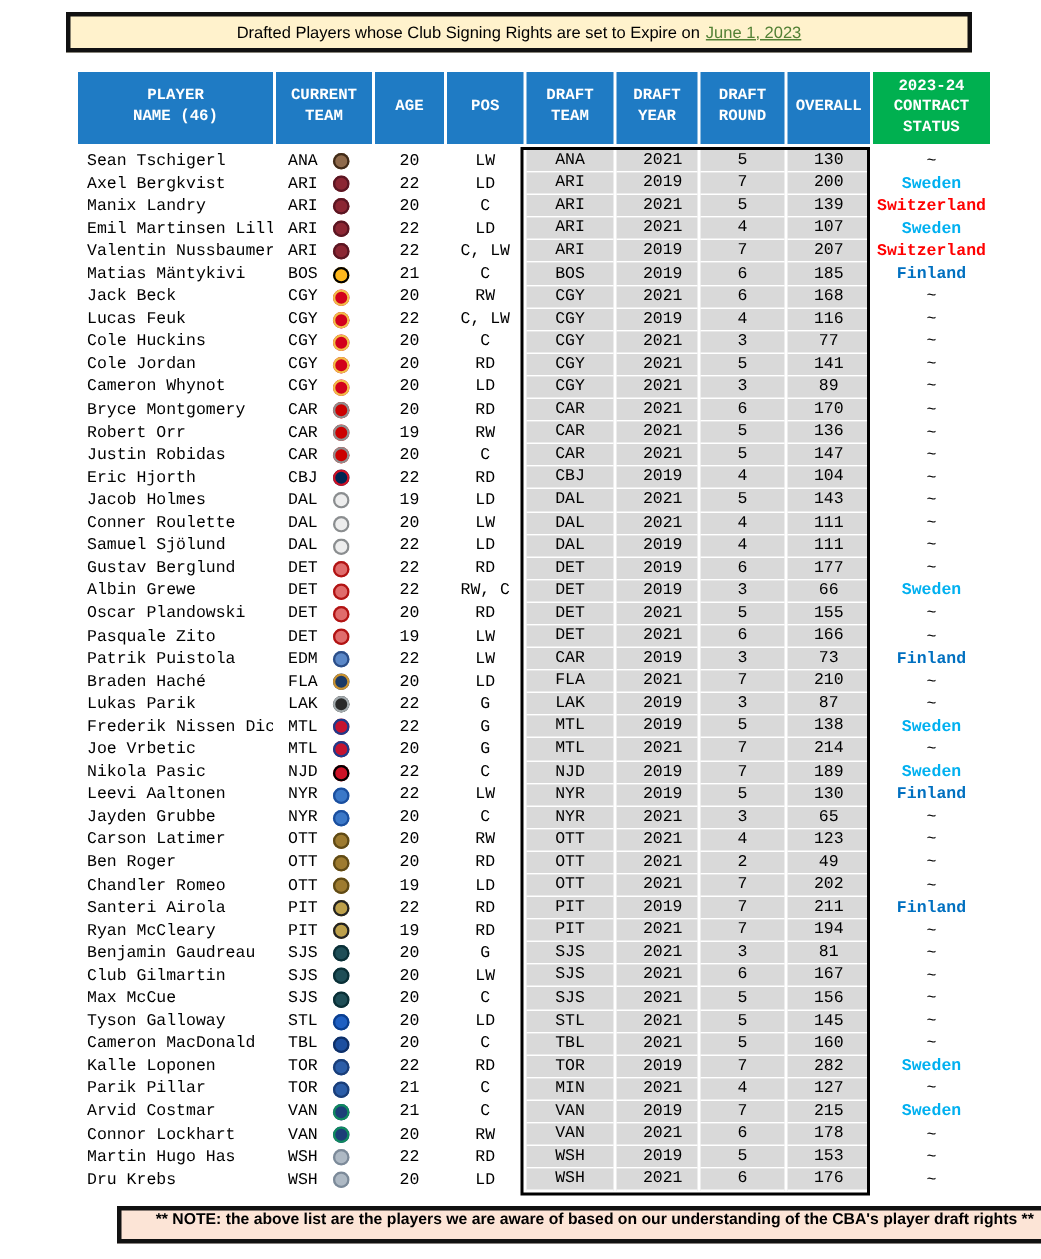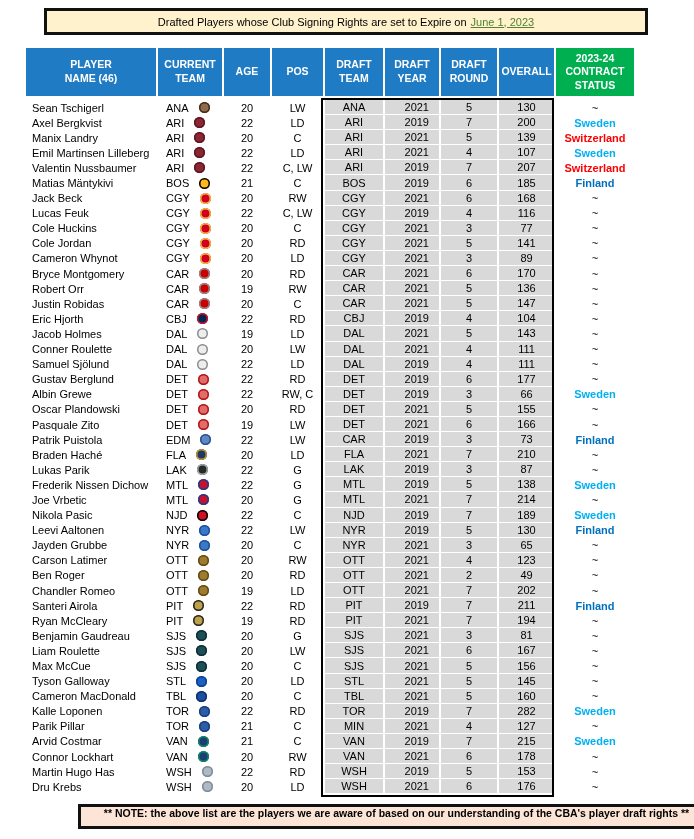"PLAYER" .tbl { font-family: none -> Liberation Mono, monospace; margin: 13px 0 0 26px -> 13px 0 0 52px }
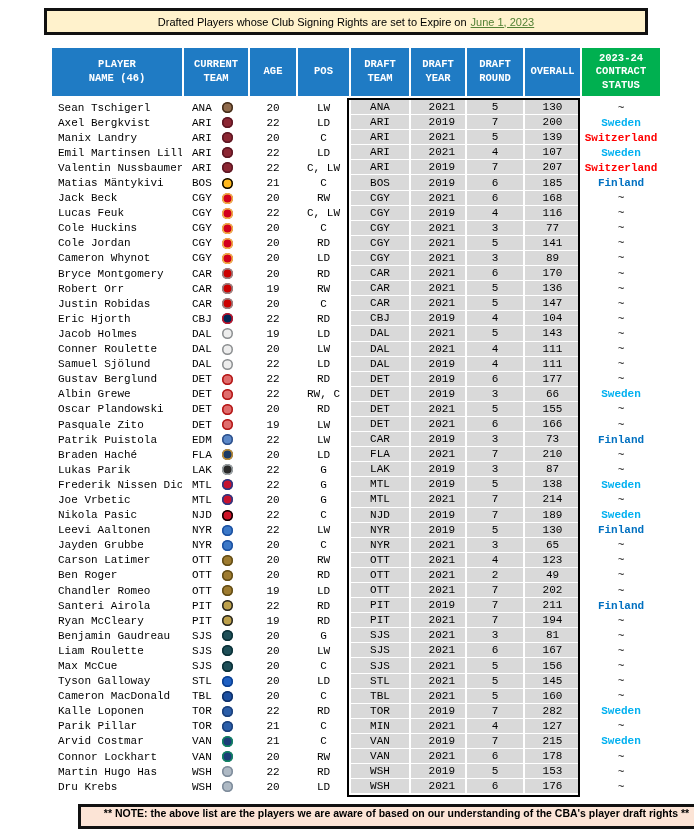"Liam Roulette" div.cell { text: Liam Roulette -> Club Gilmartin }
